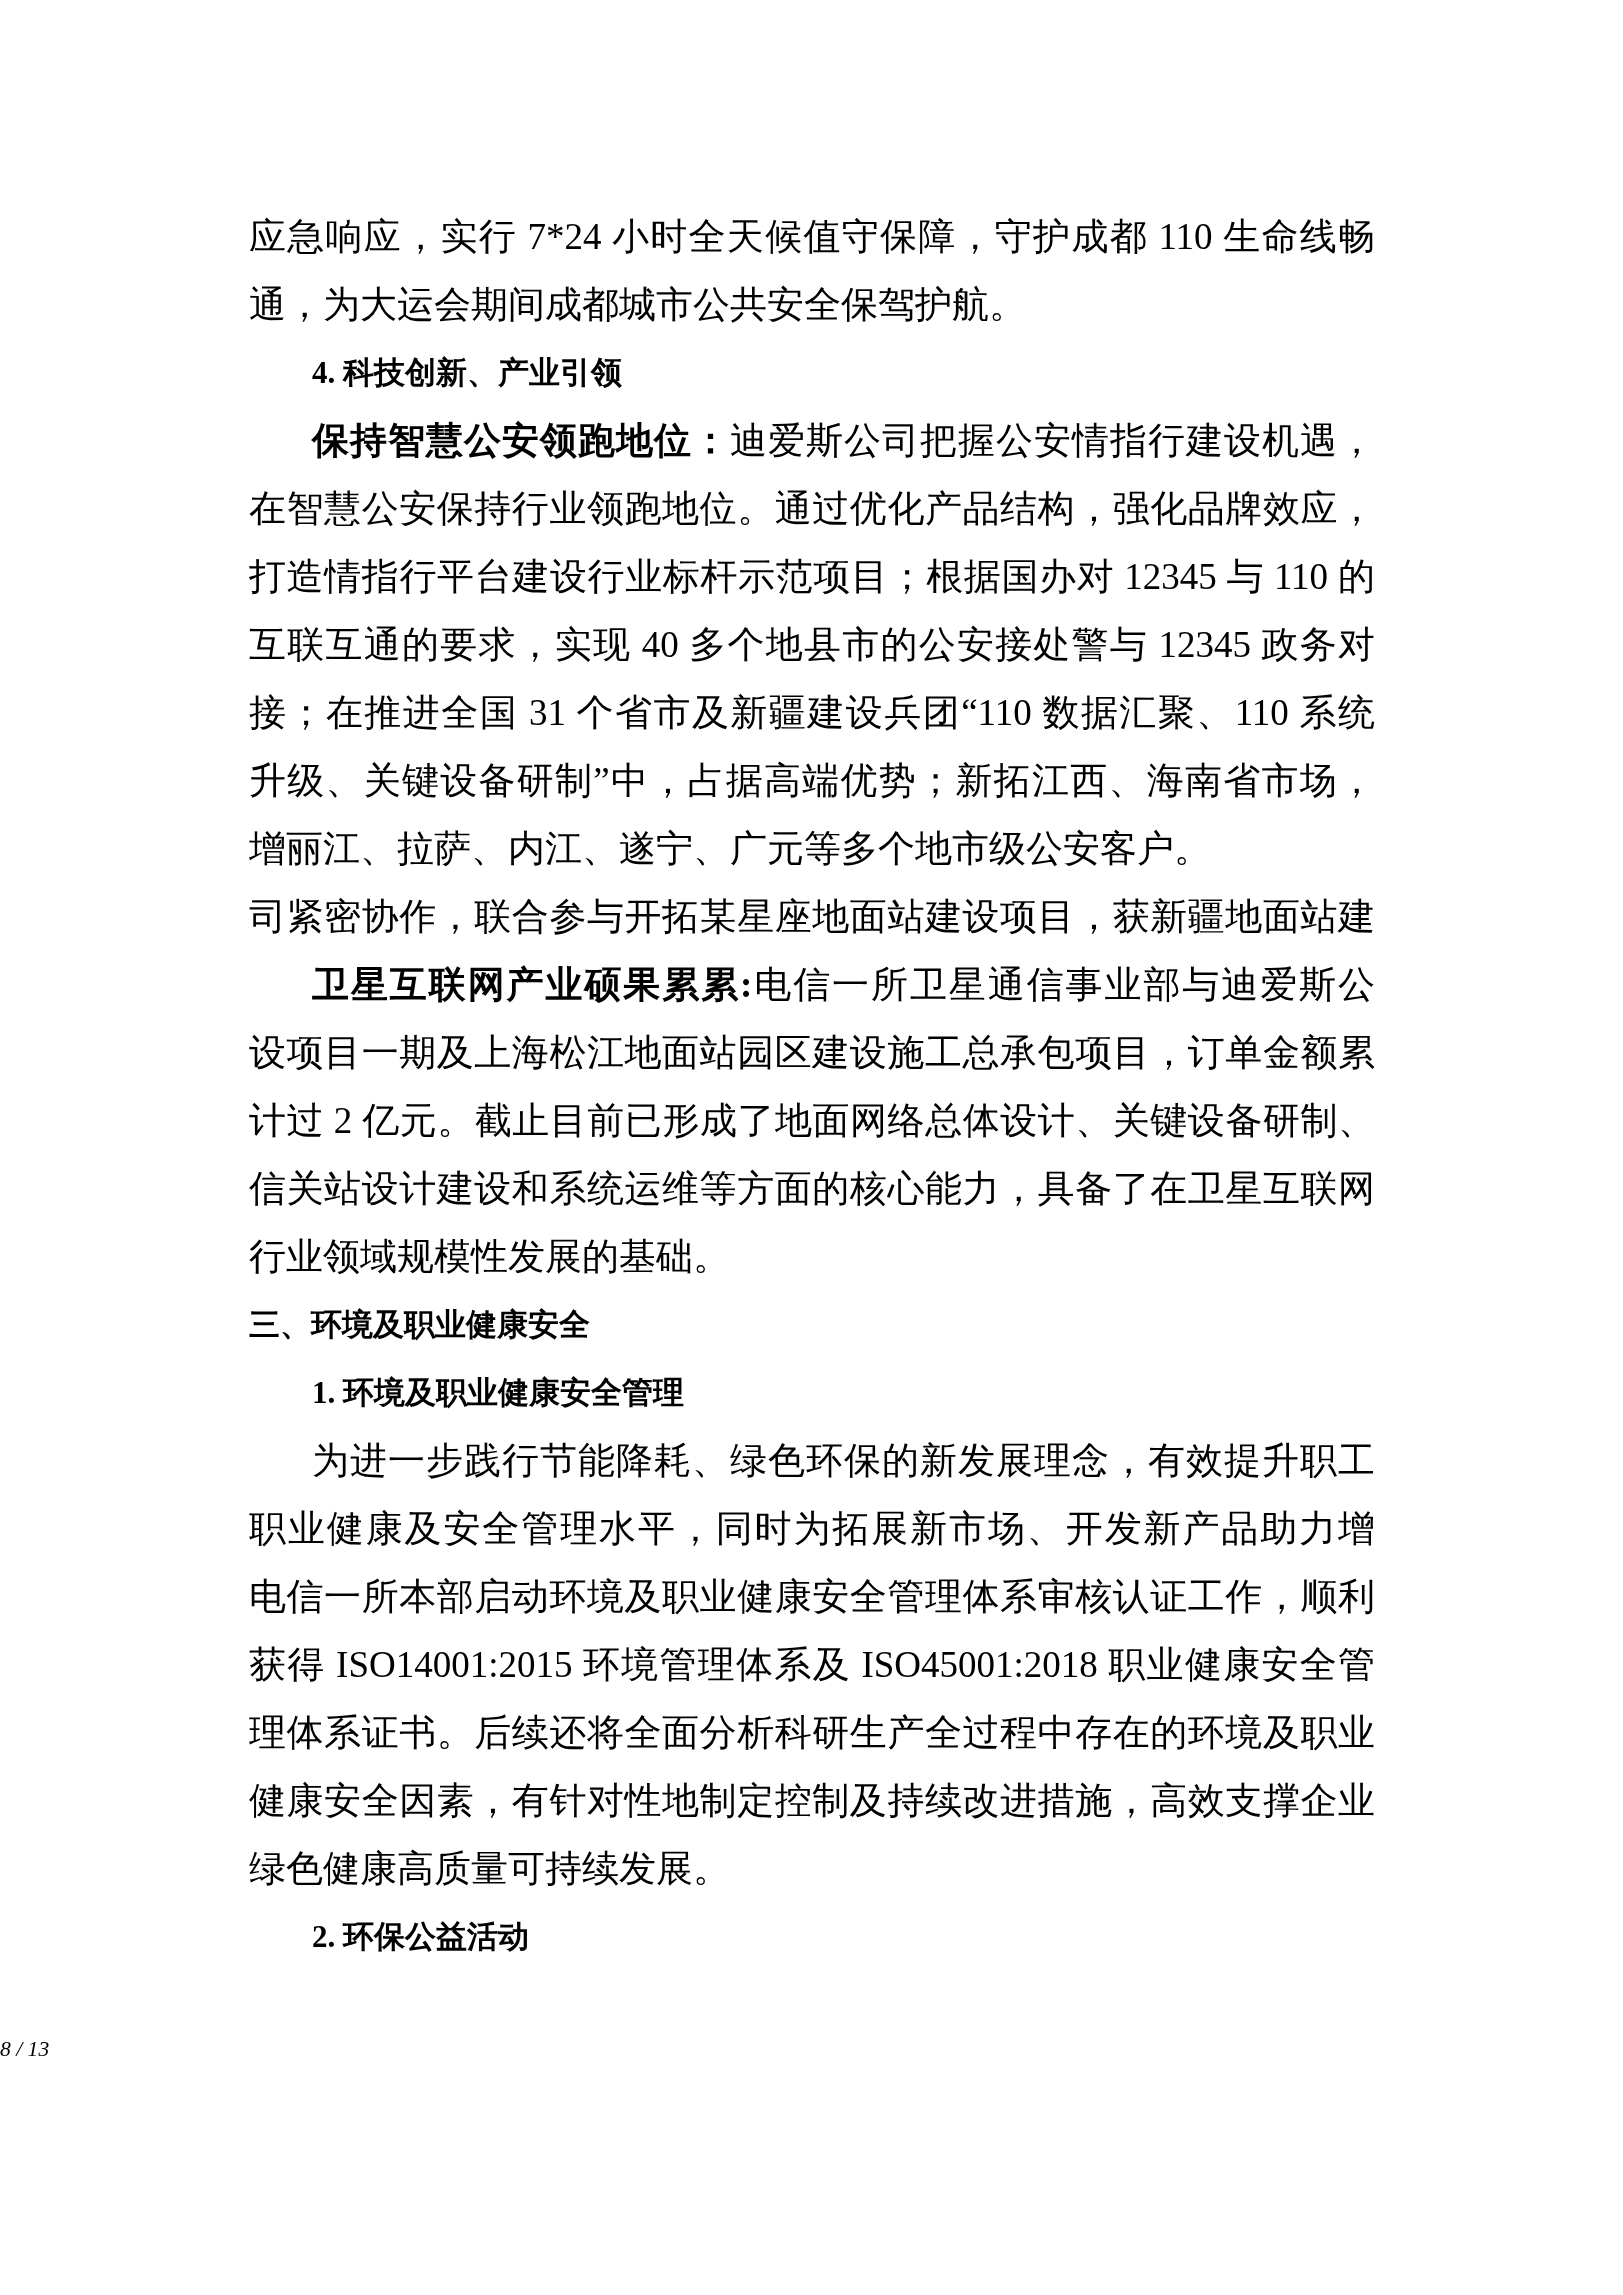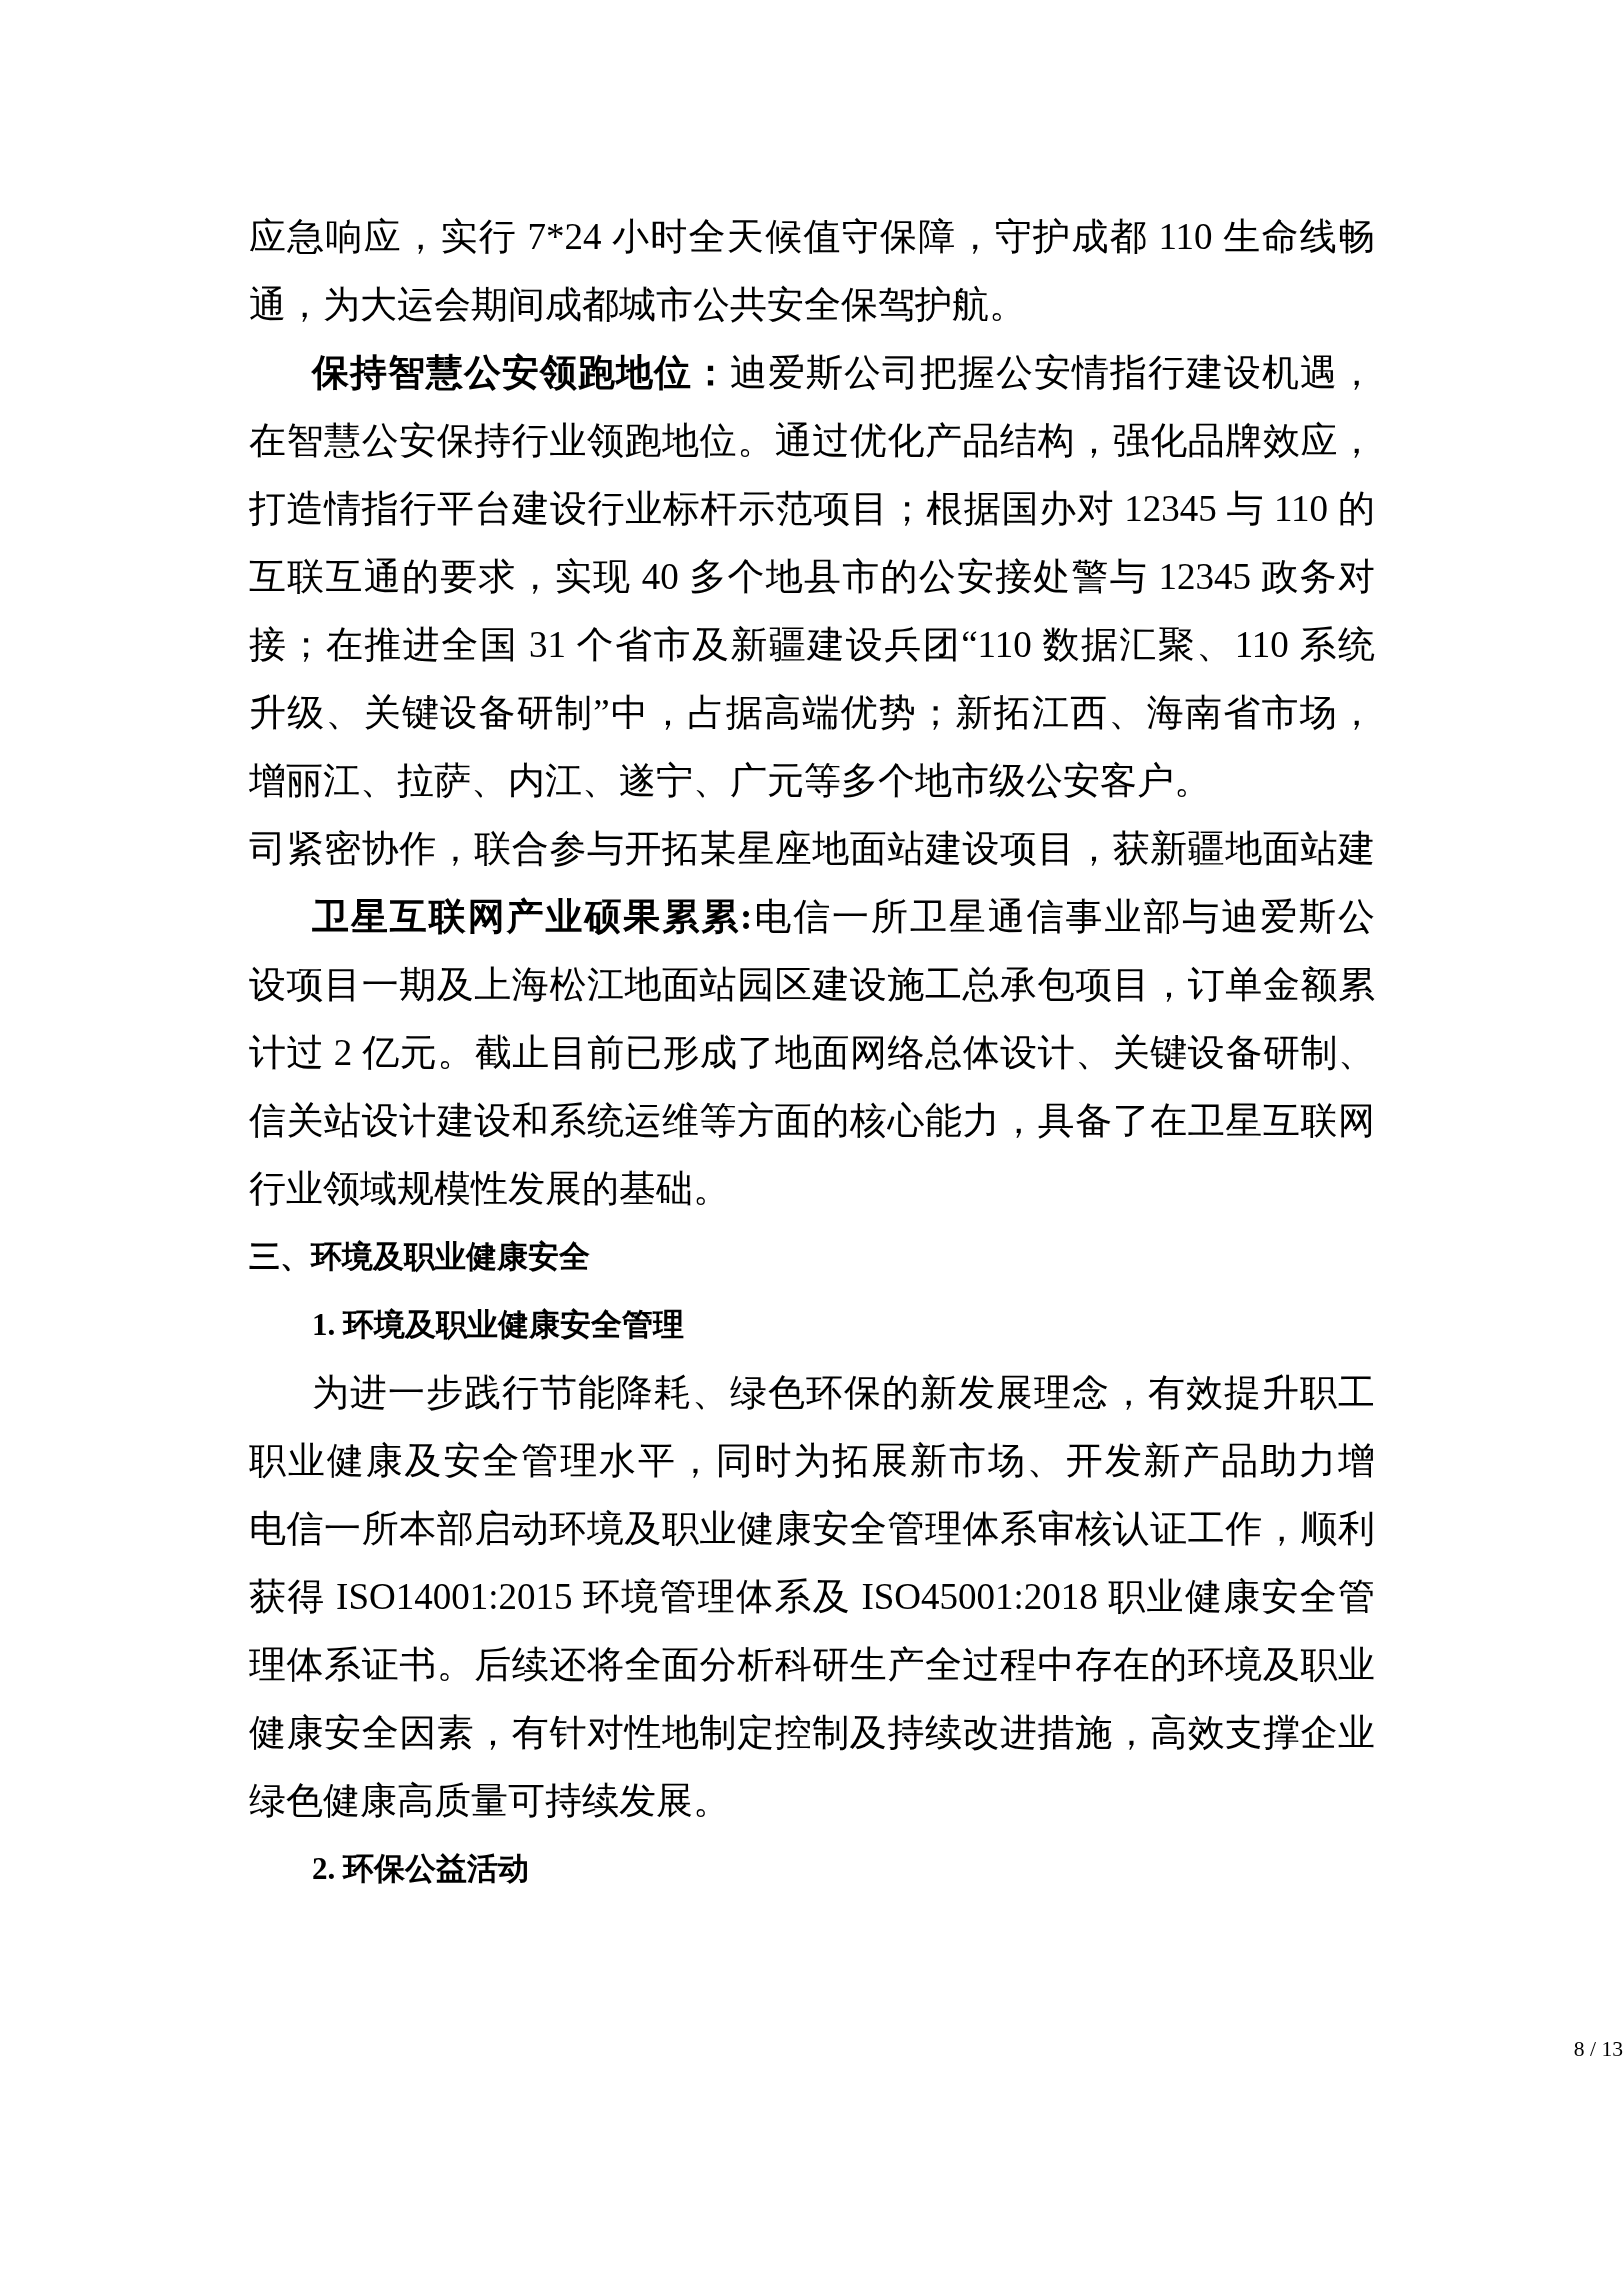"4. 科技创新、产业引领" div.heading { html: none -> <div>4. 科技创新、产业引领</div> }
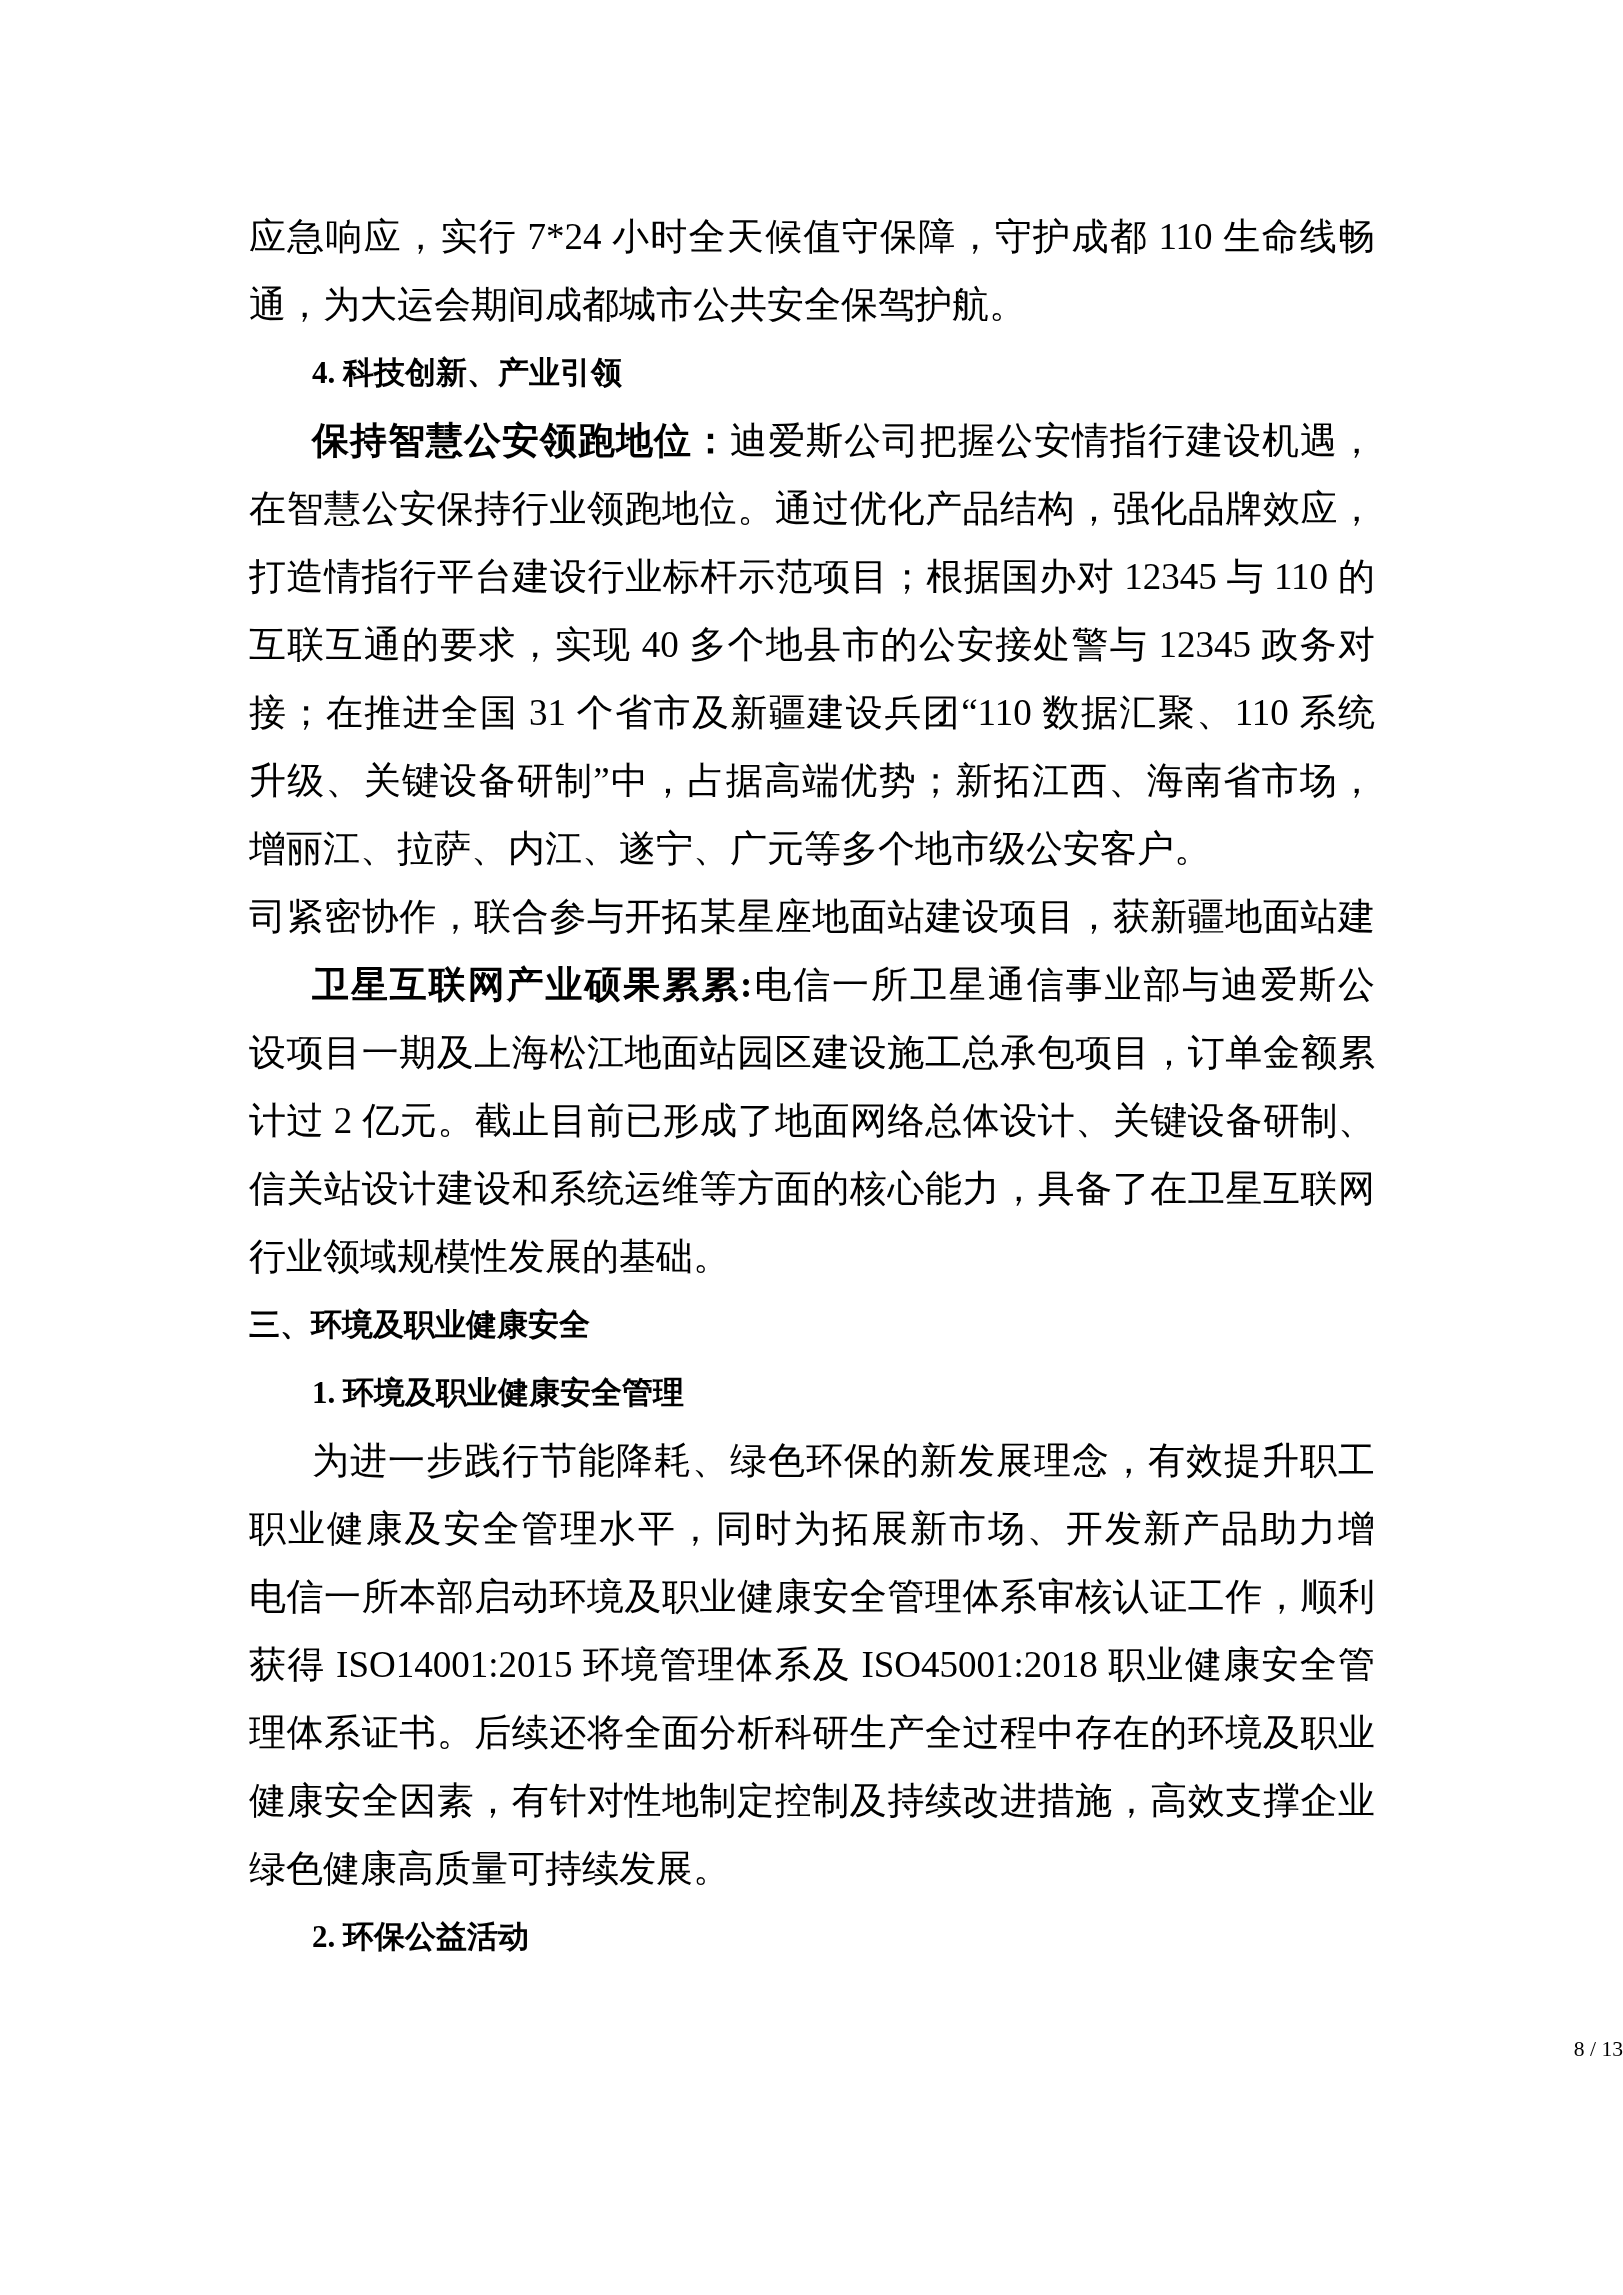"8 / 13" .footer { font-style: none -> italic; text-align: right -> left }
